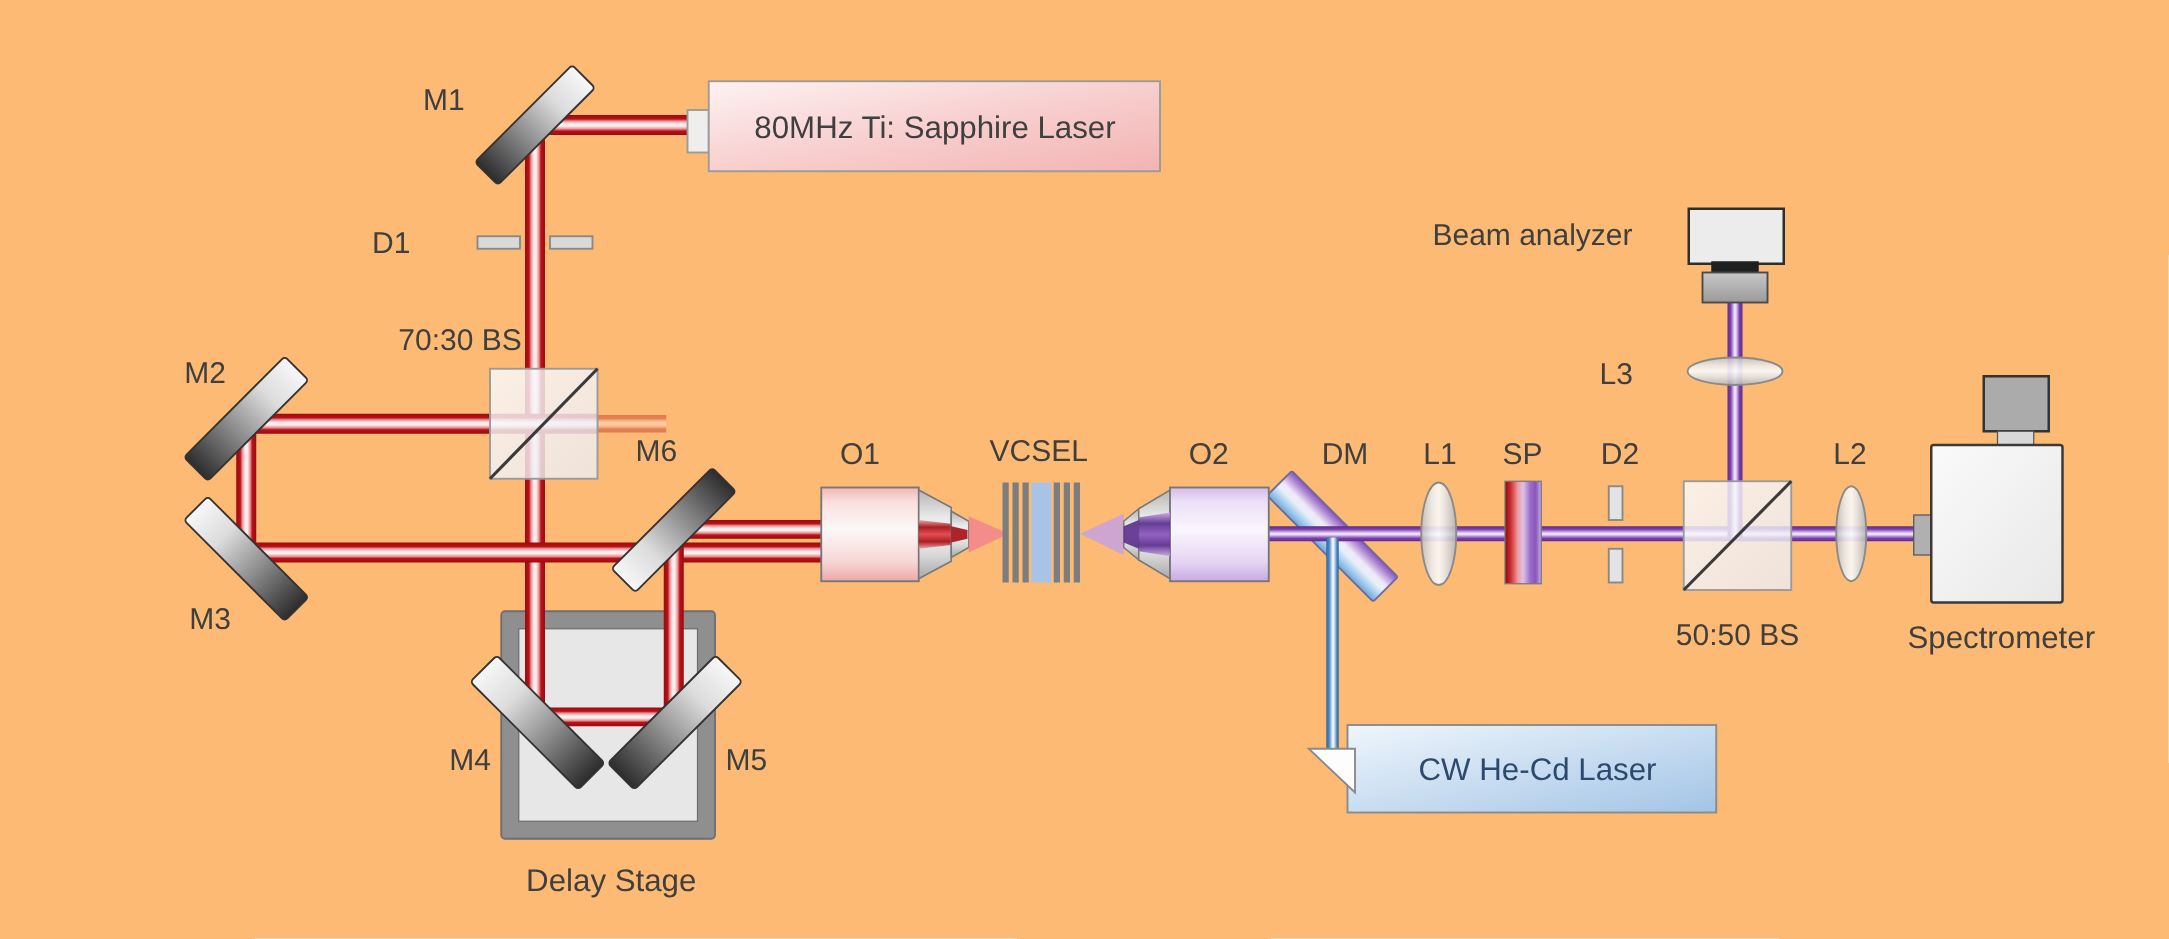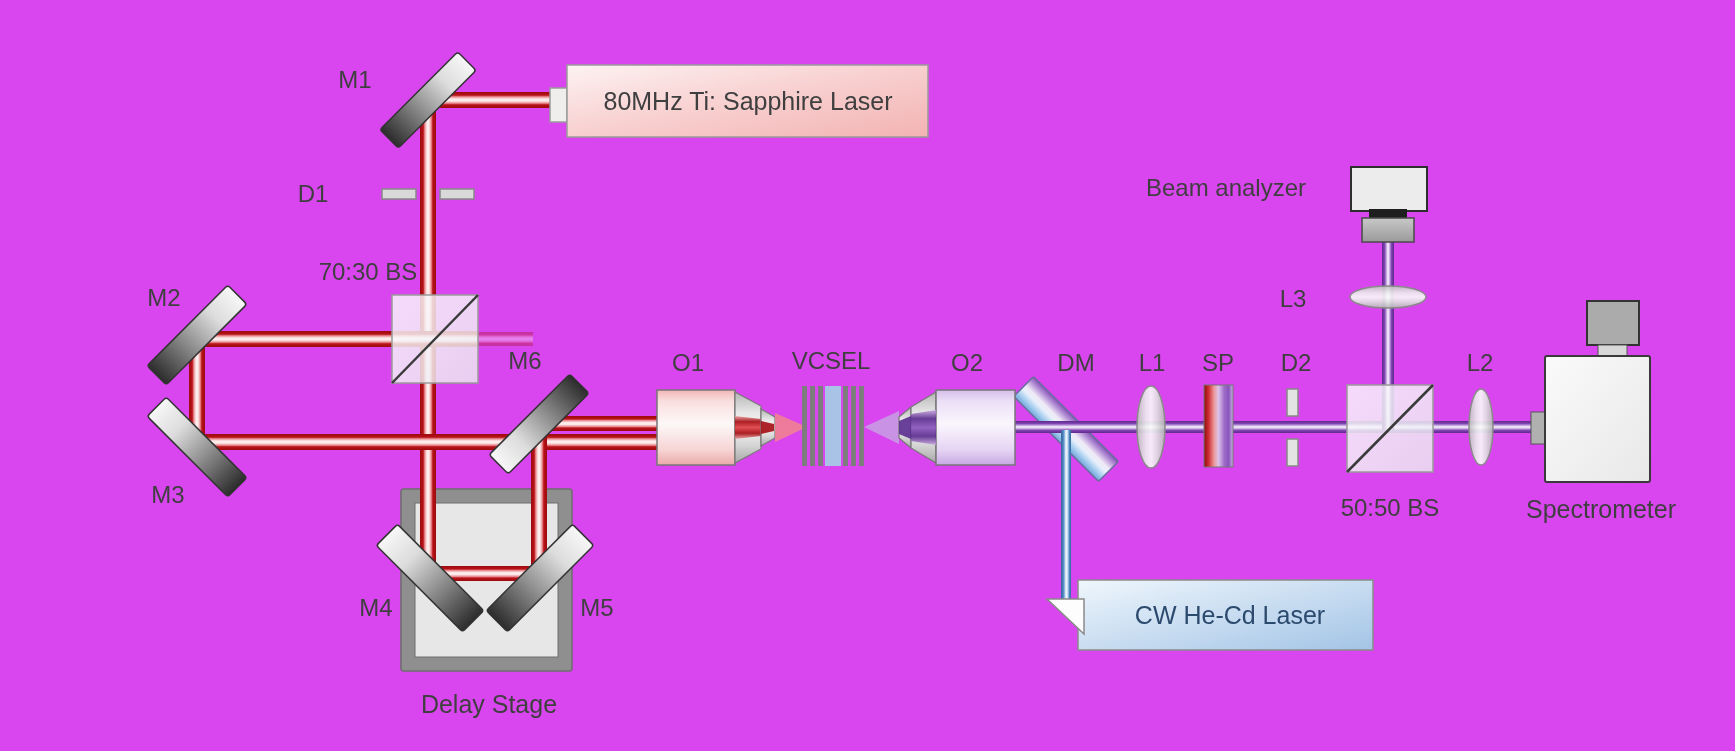"M1" .stage { background: #d946ef -> #fdba74 }
